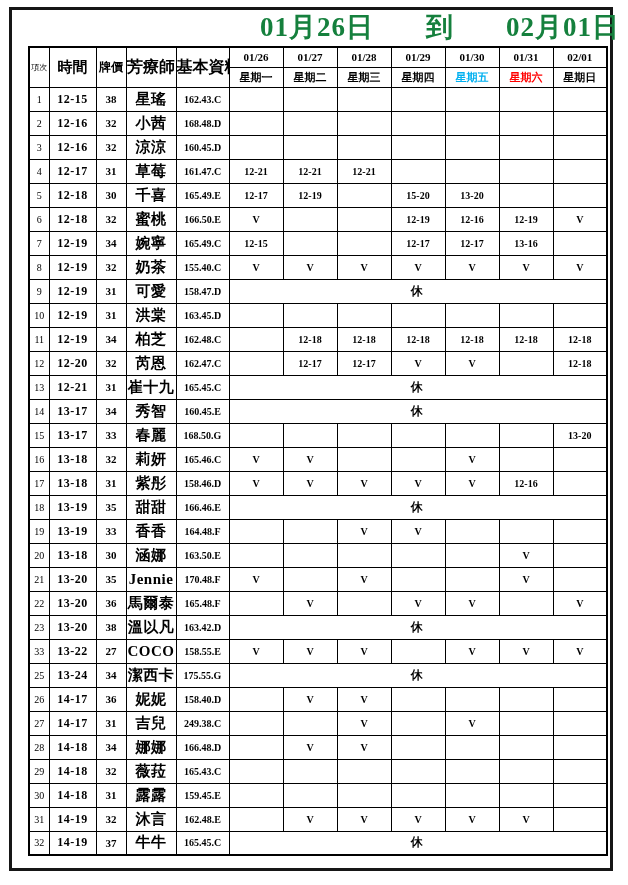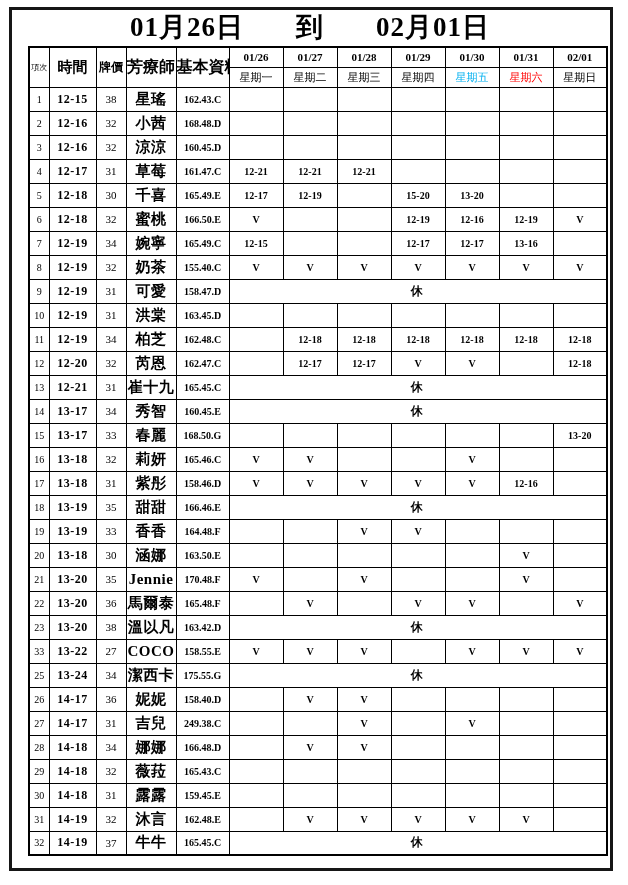"01月26日" .title { color: #000000 -> #15803d; justify-content: center -> flex-end }
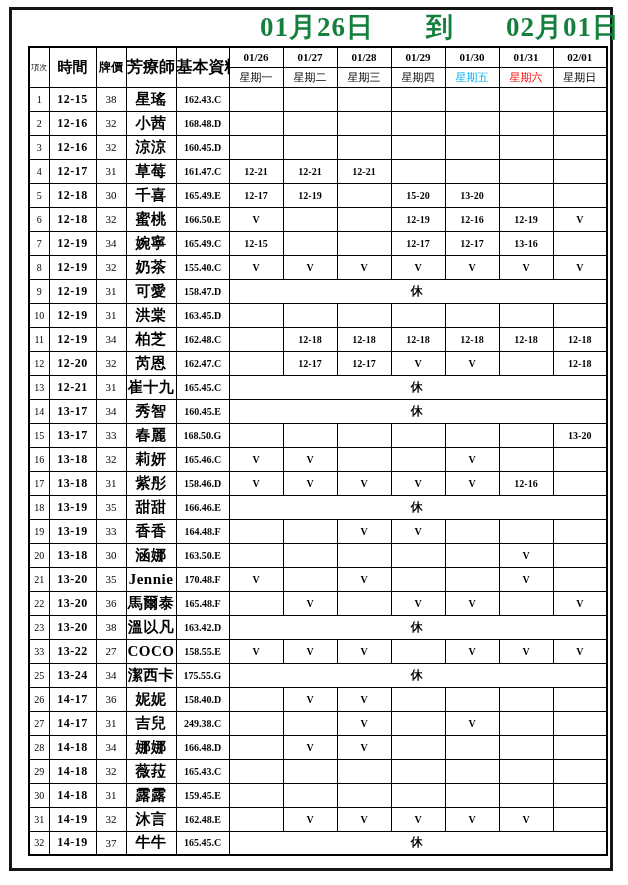"星期一" .h-weekday { font-weight: normal -> bold }
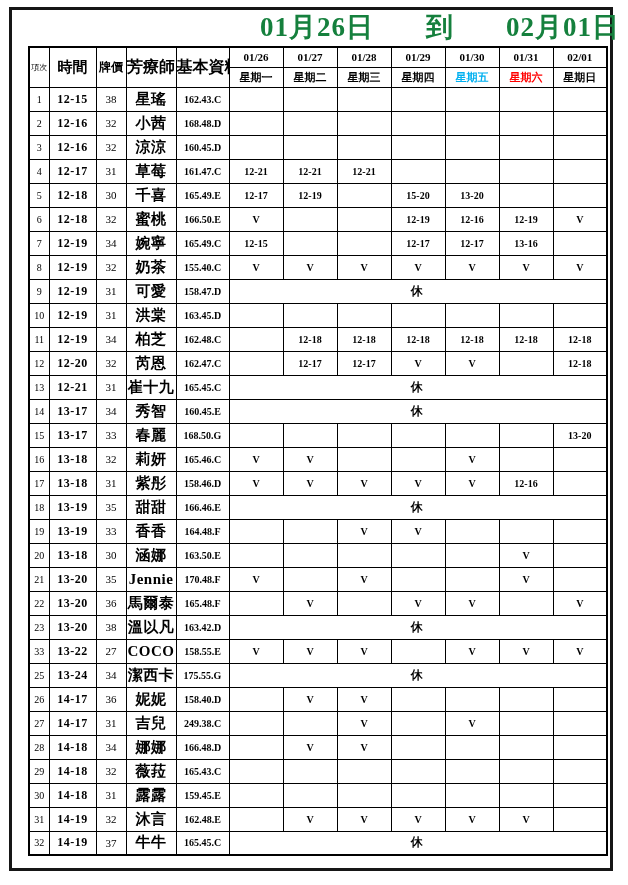"38" .c-price { font-weight: normal -> bold }
